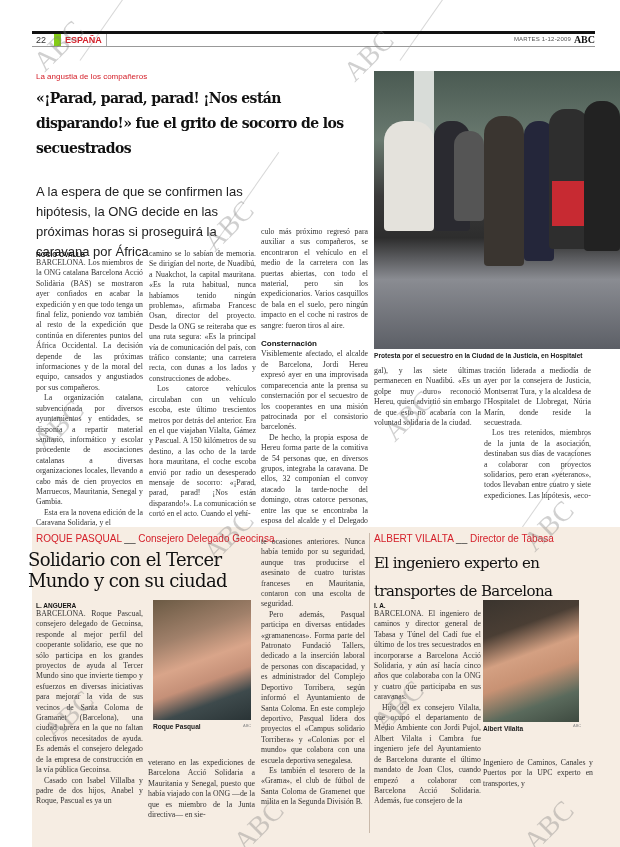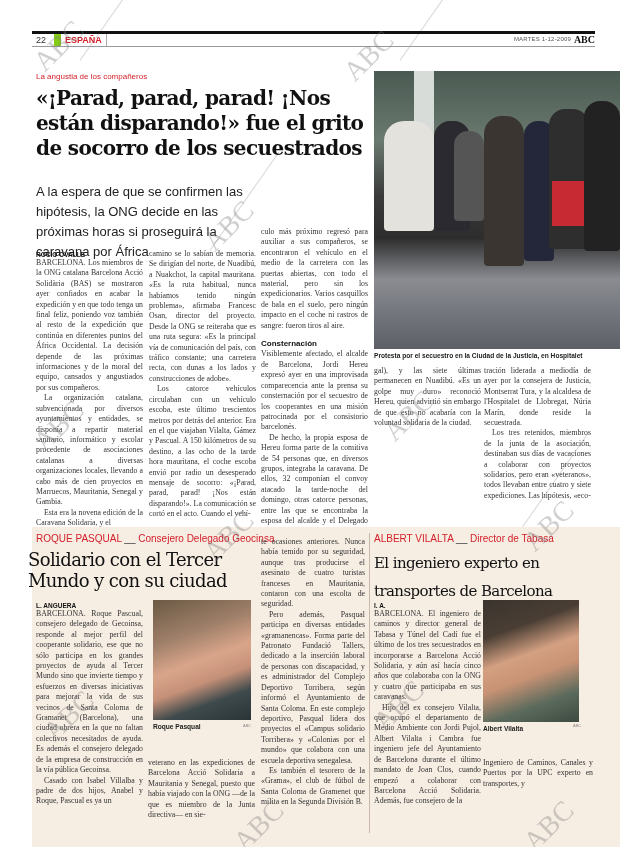"«¡Parad, parad, parad! ¡Nos están" div.abs { font-size: 20px -> 14px }
